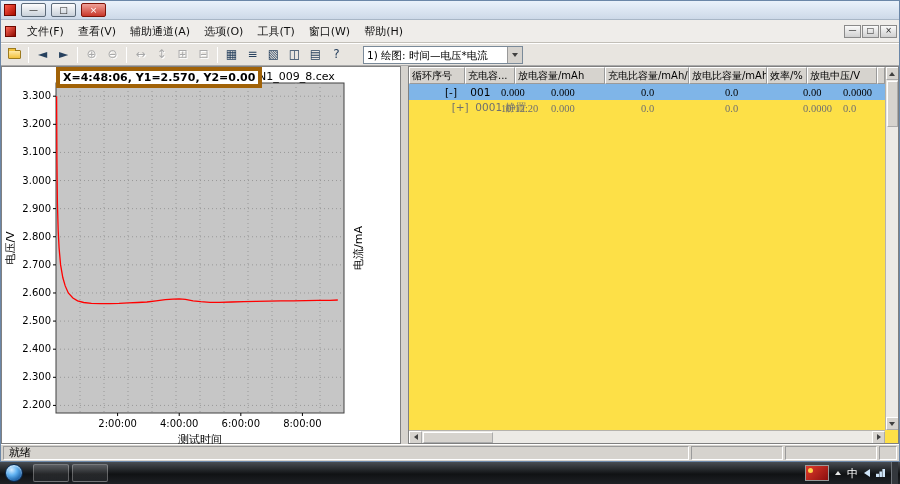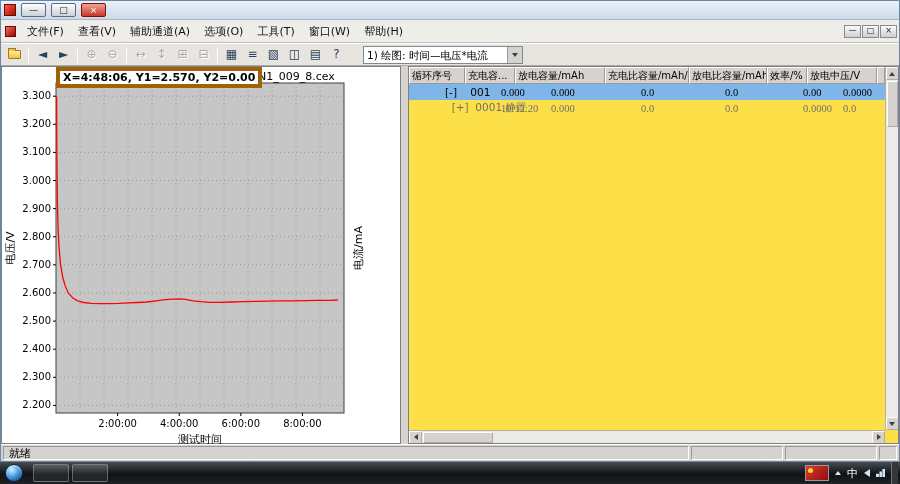"就绪" .sb-cell { font-family: none -> Liberation Mono, monospace }
